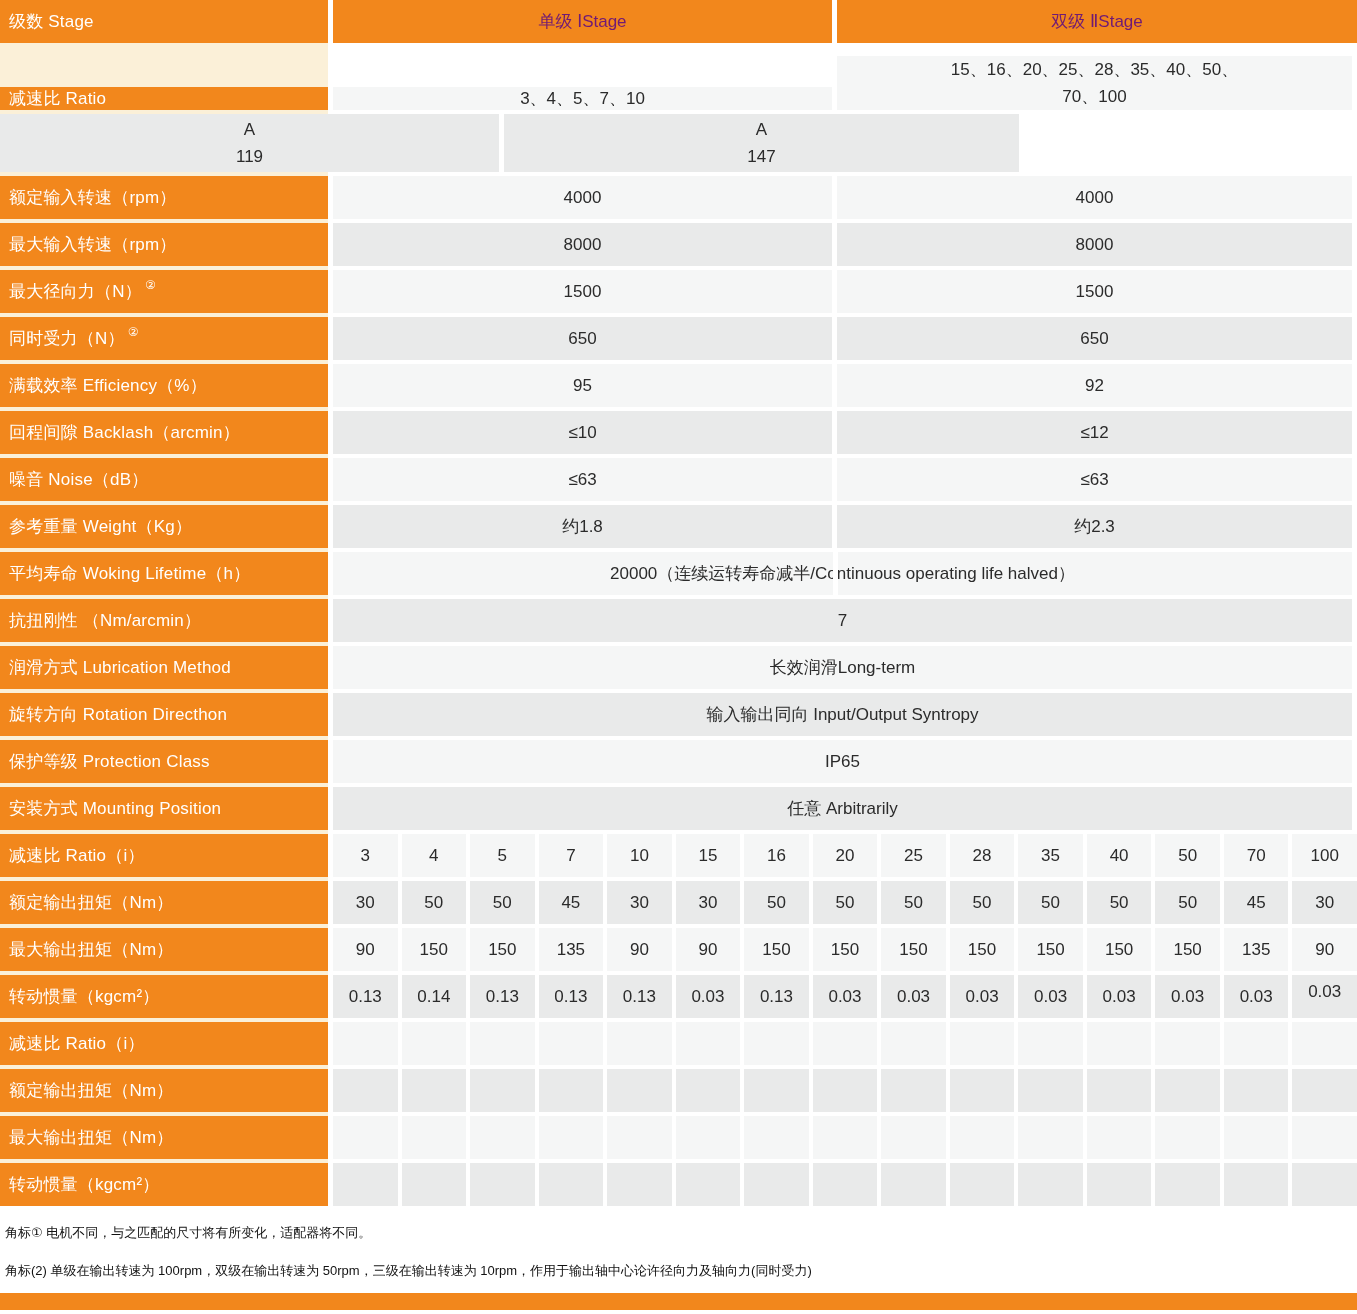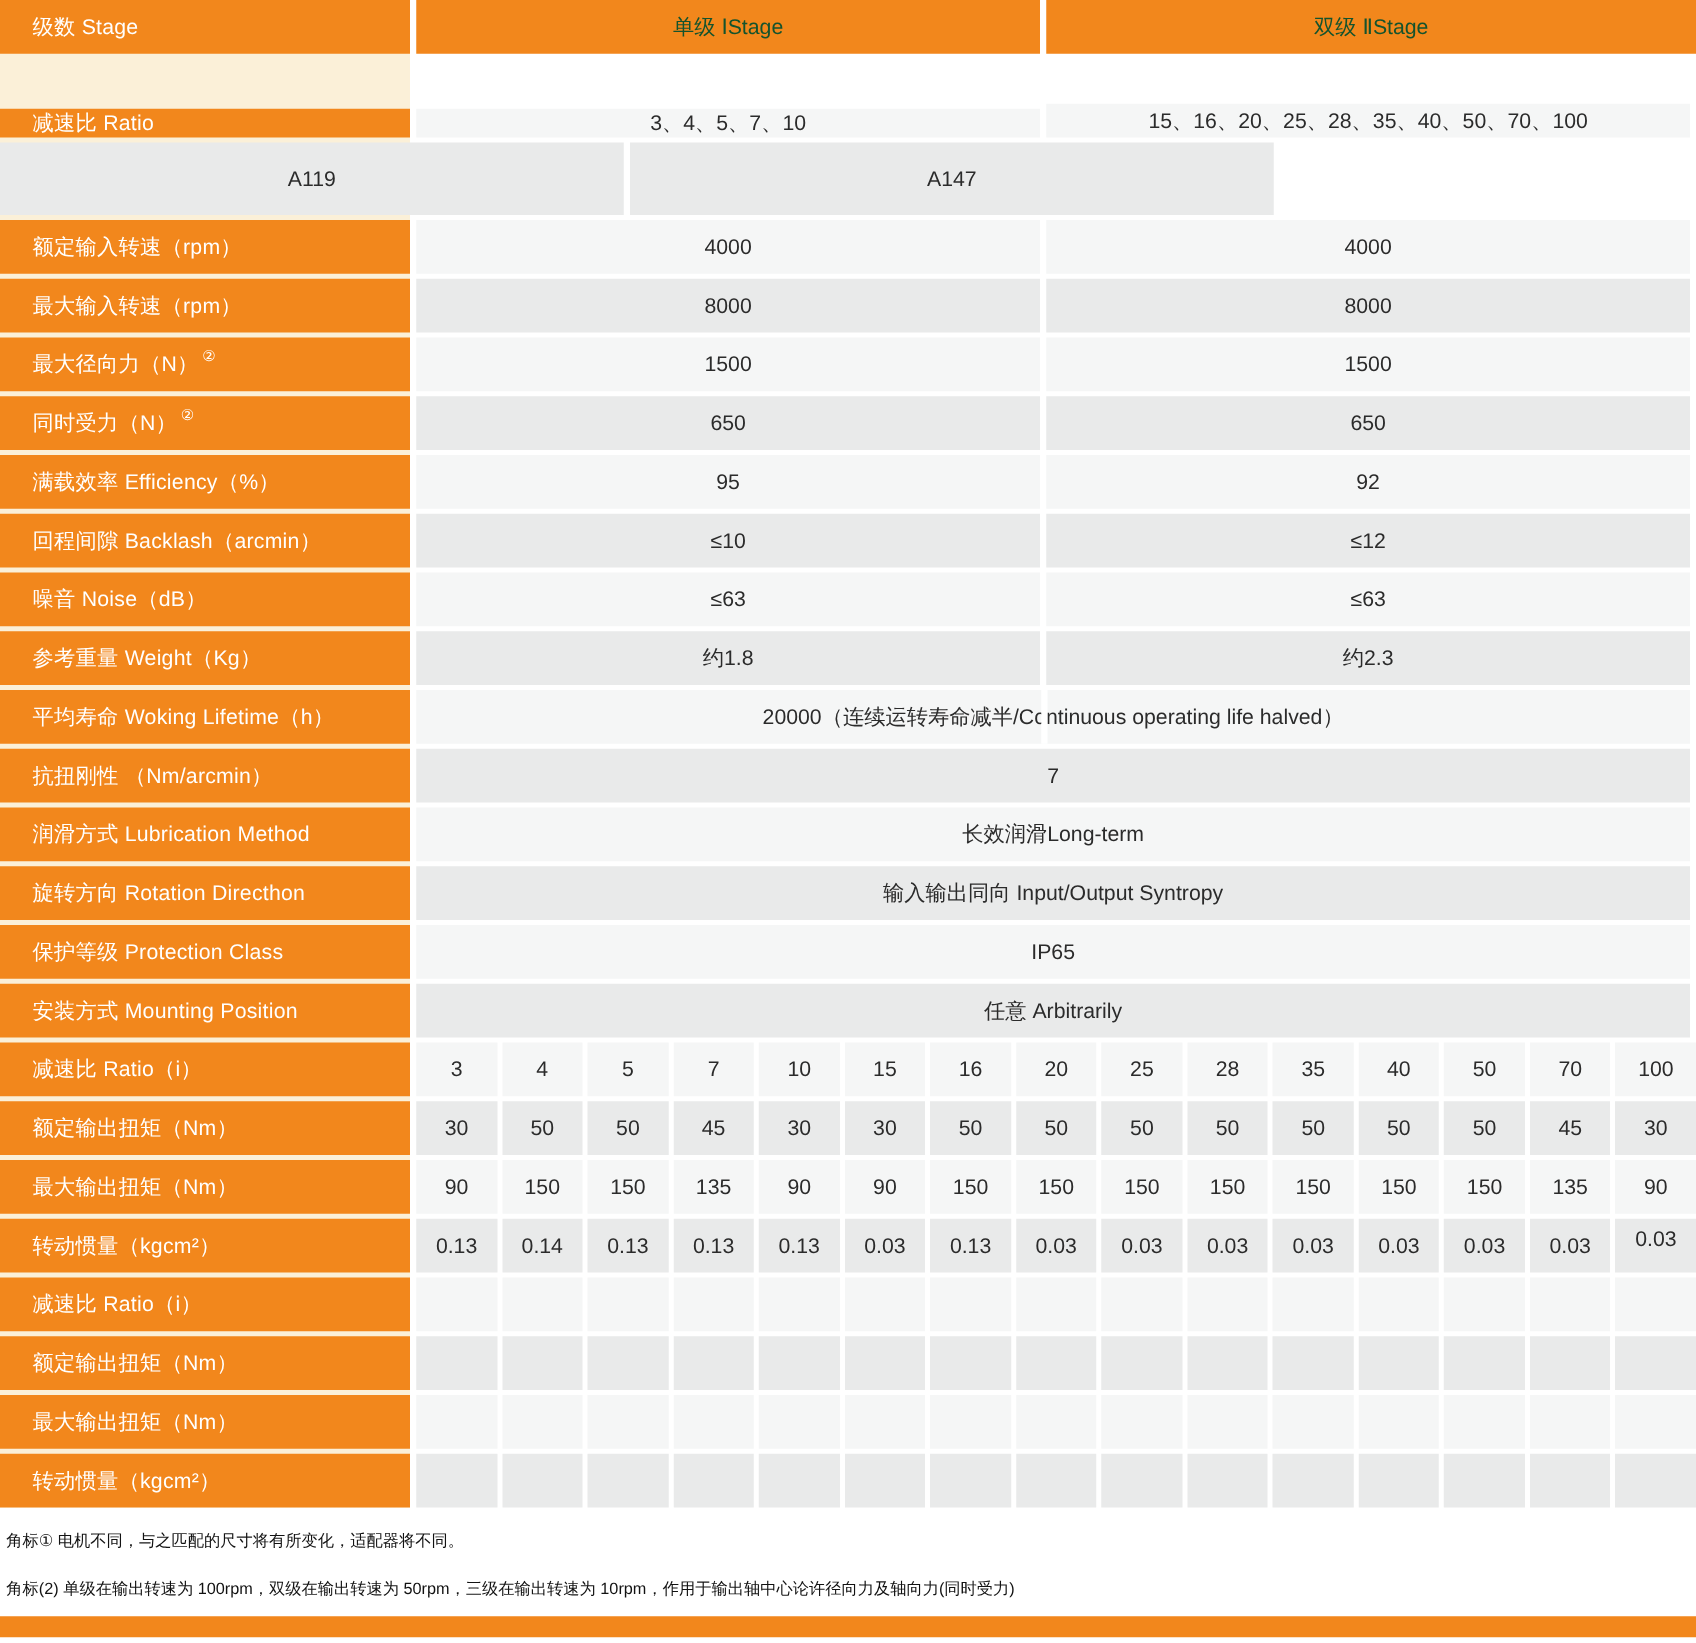"级数 Stage" .label-cell { padding-left: 26px -> 9px }
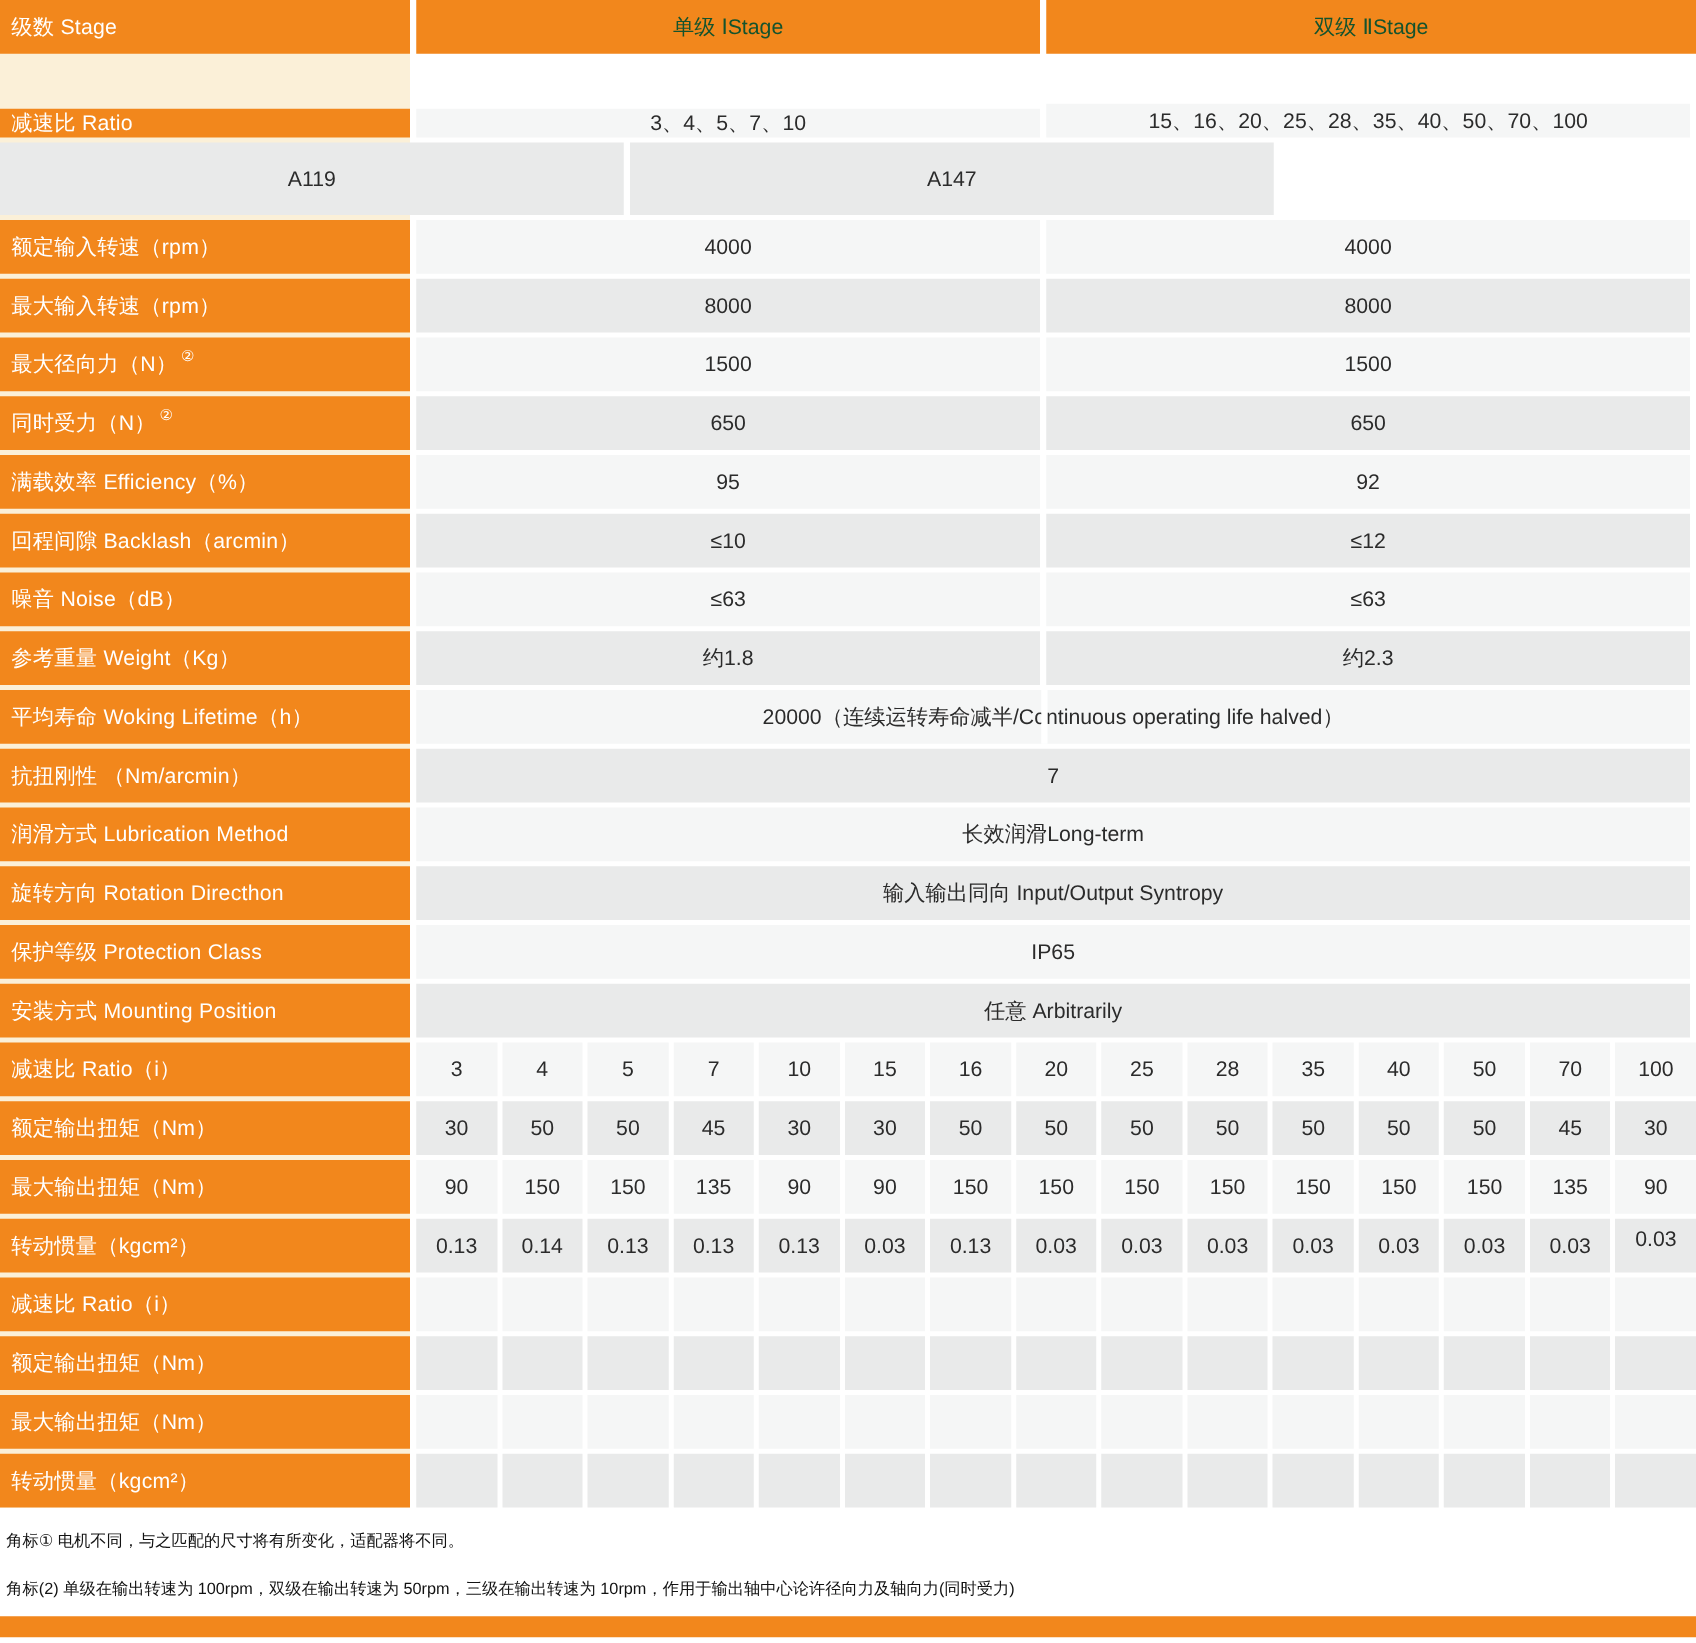"单级 ⅠStage" .hcell { color: #14532d -> #701a75 }
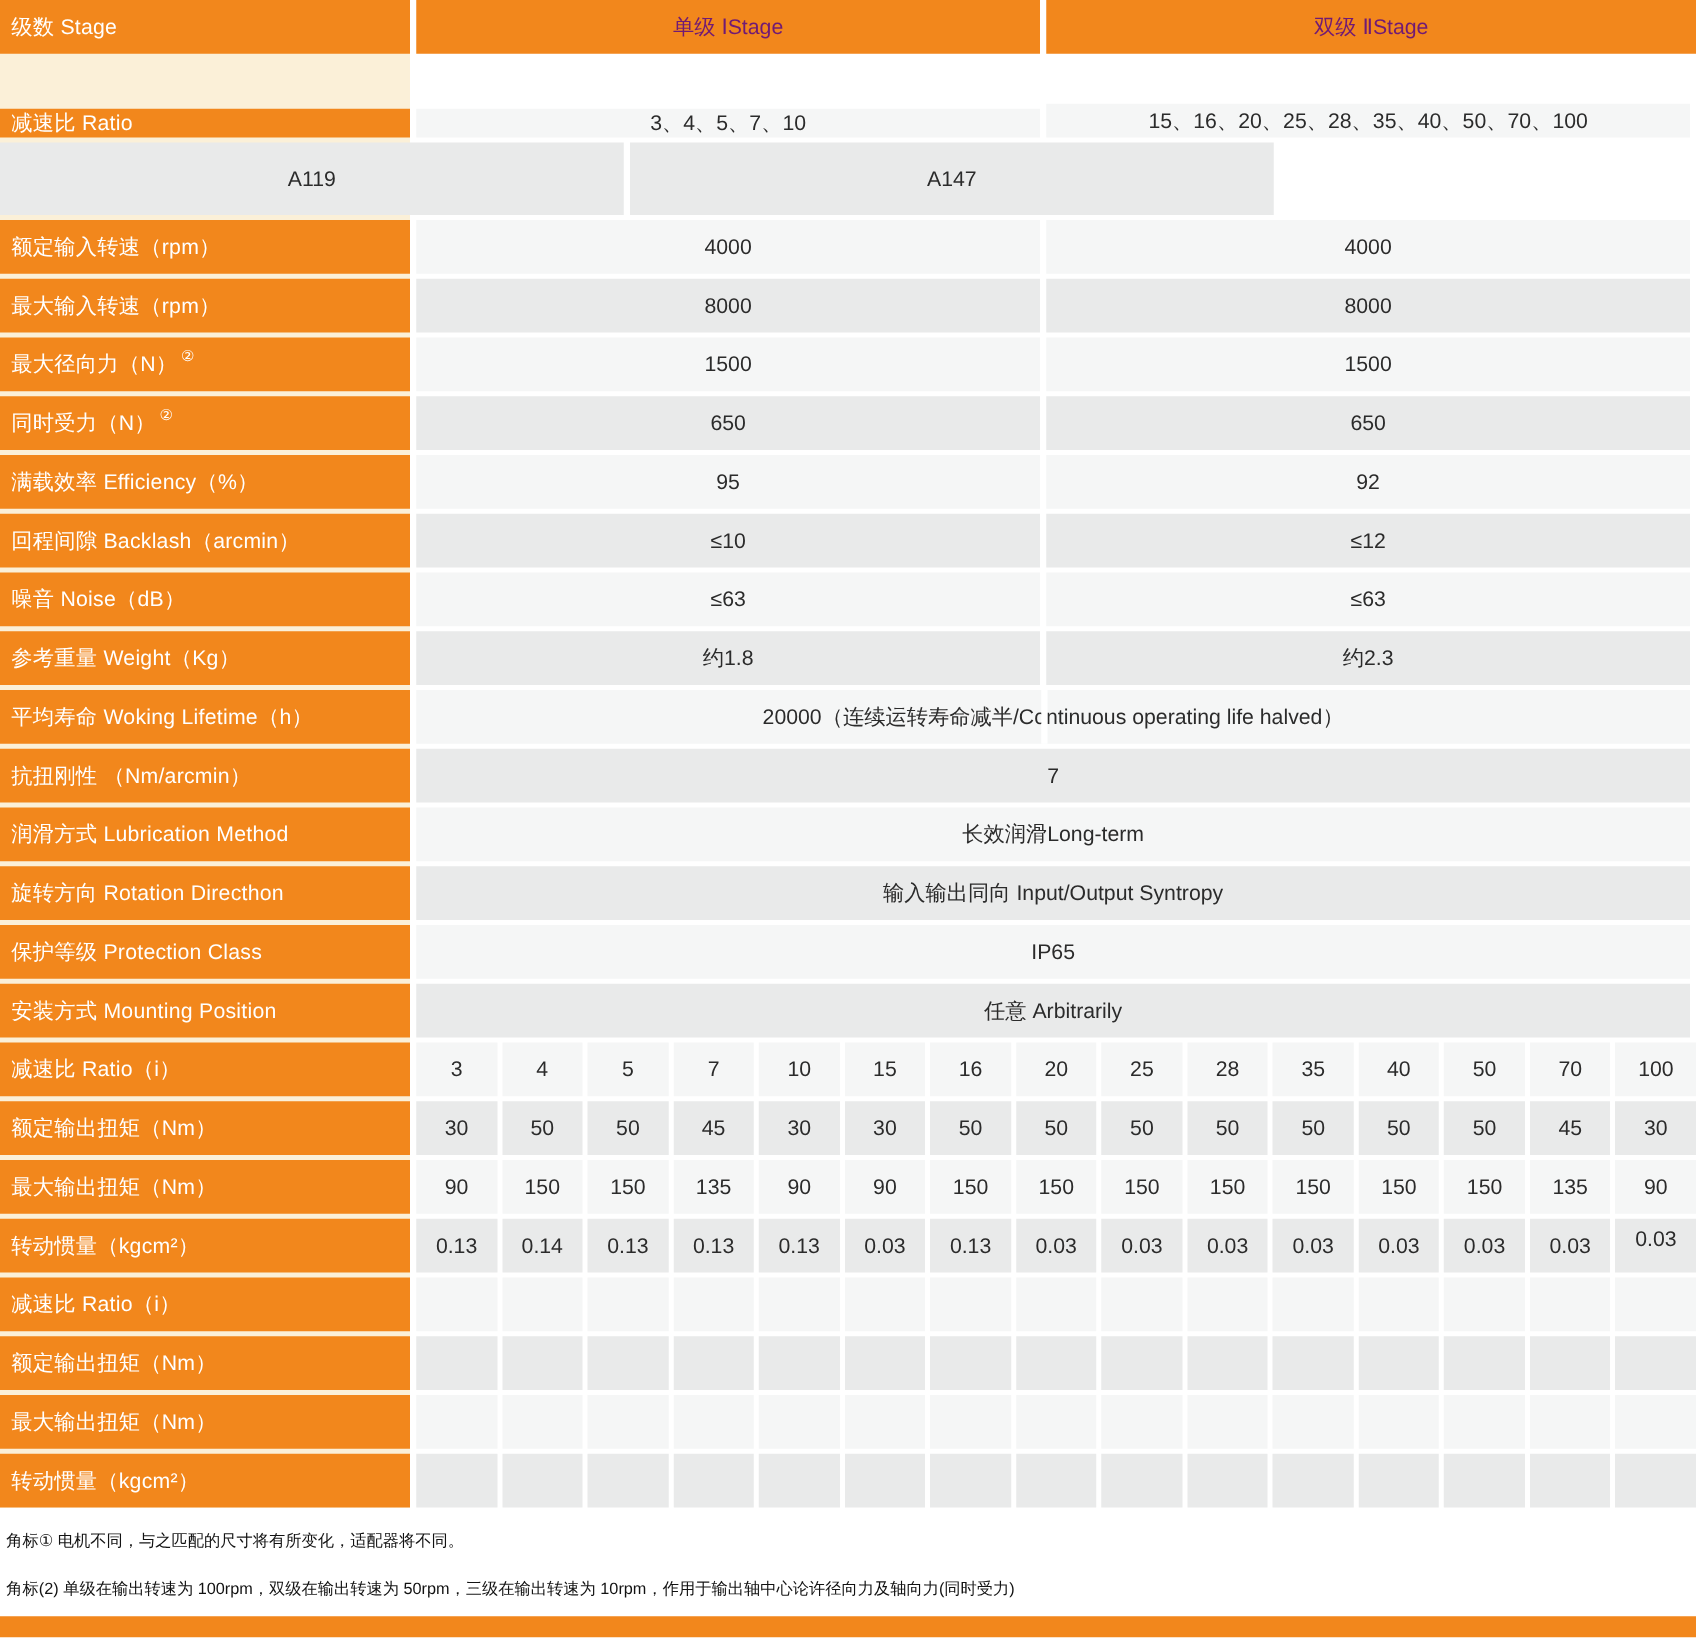"15、16、20、25、28、35、40、50、" .two-line { flex-direction: row -> column }
